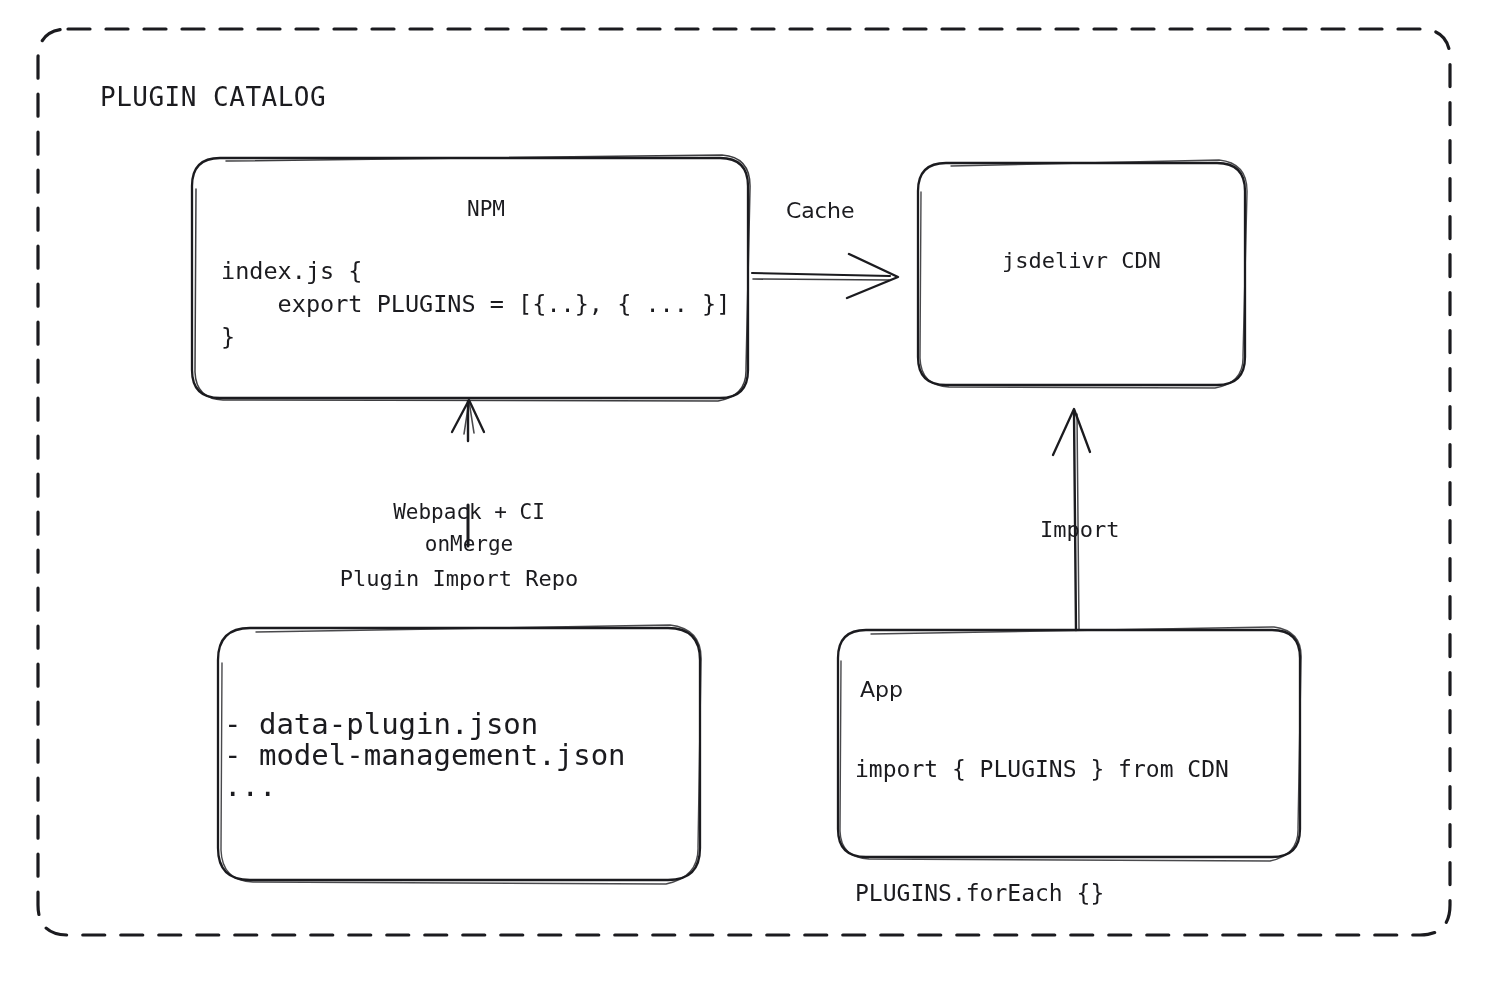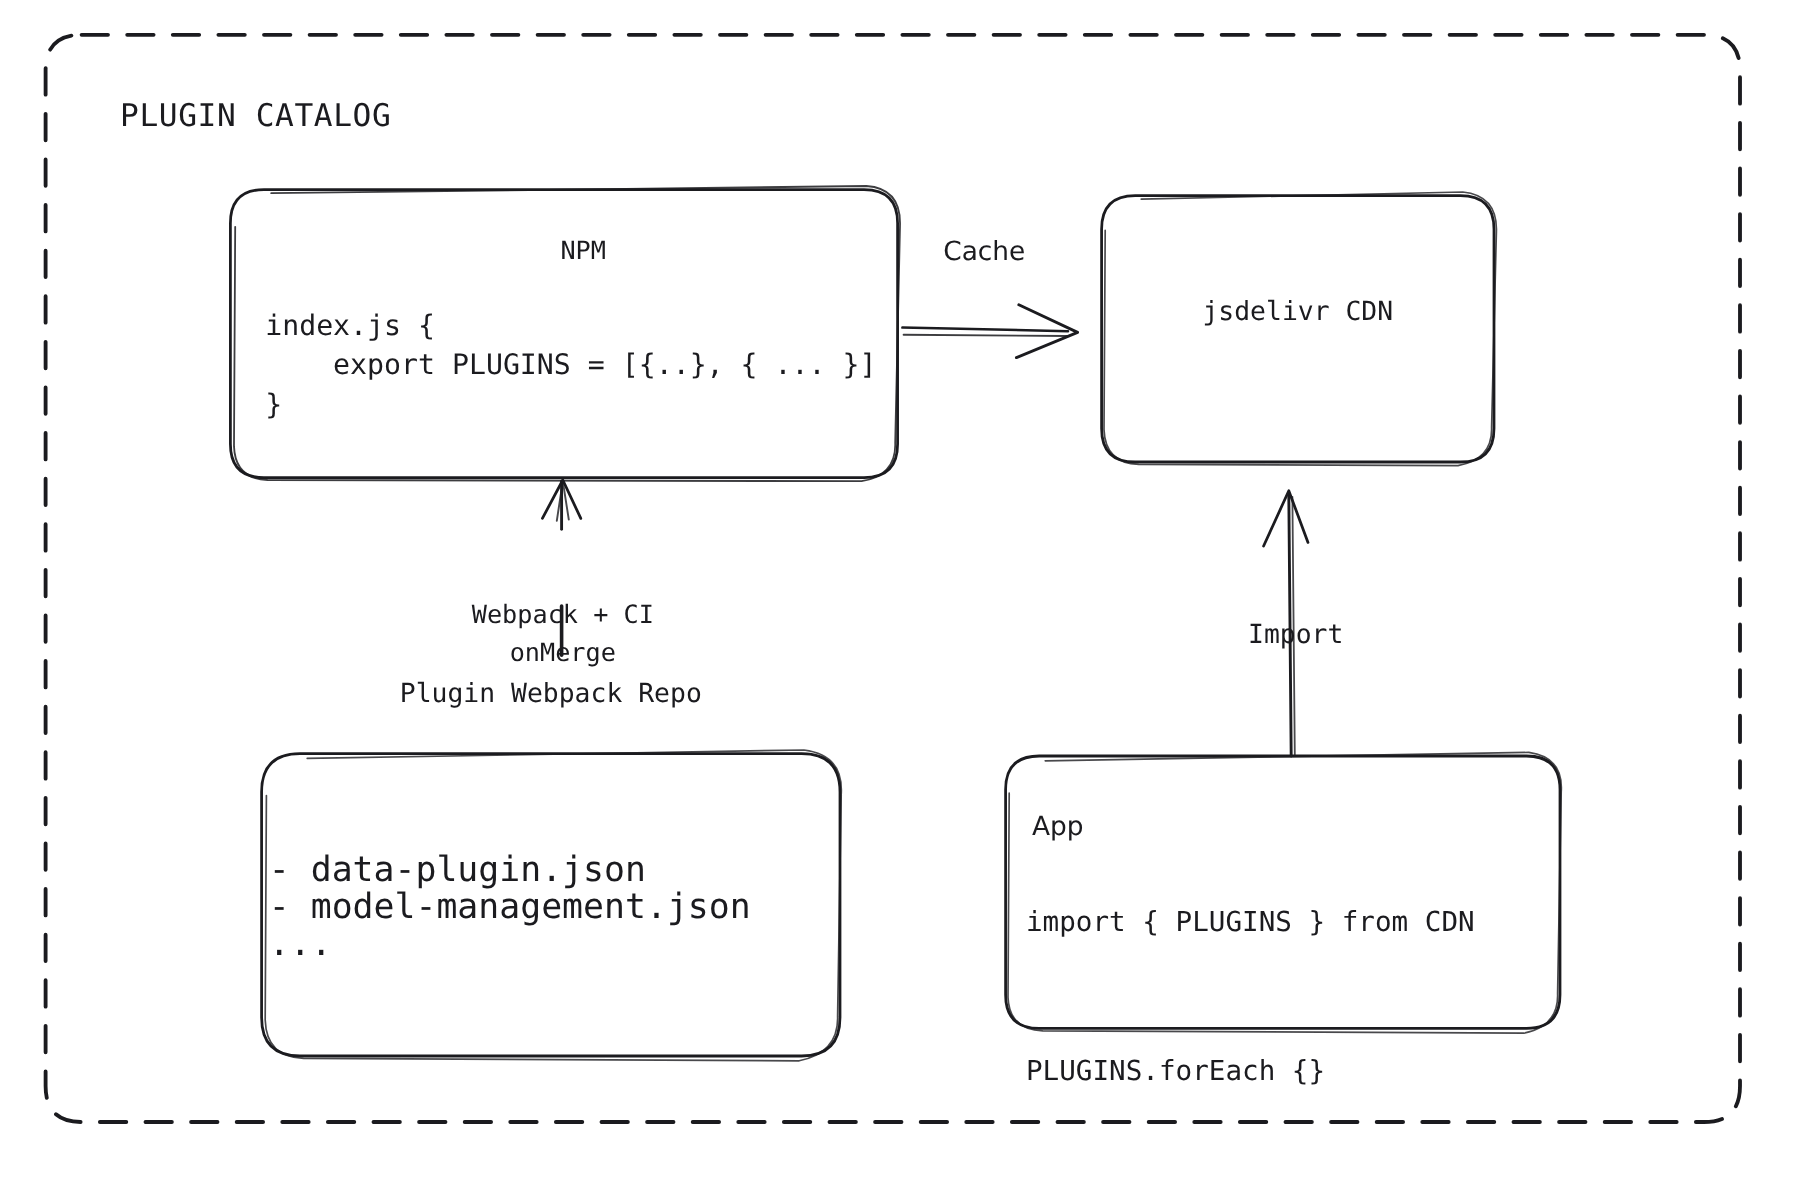"Plugin Webpack Repo" div.txt { text: Webpack -> Import }
